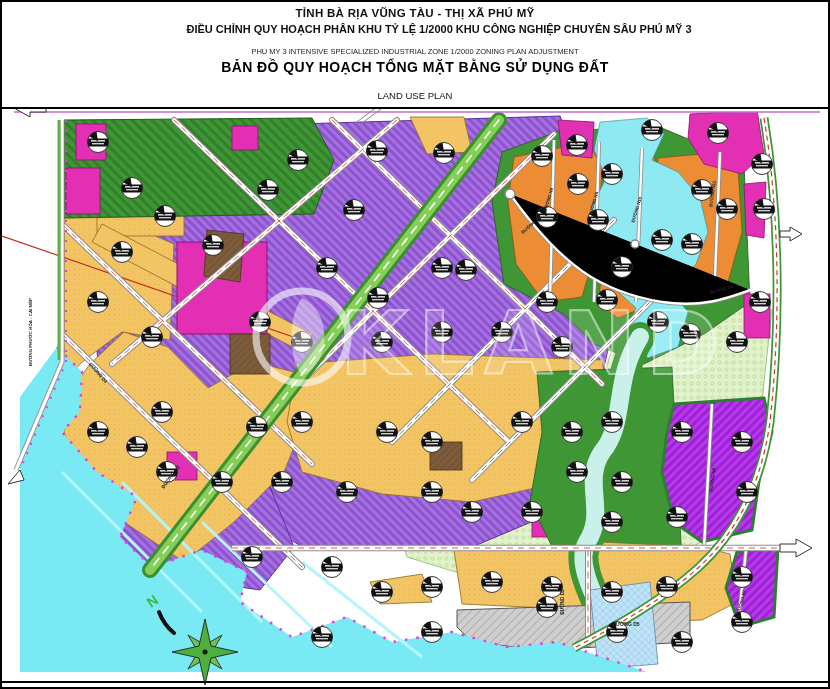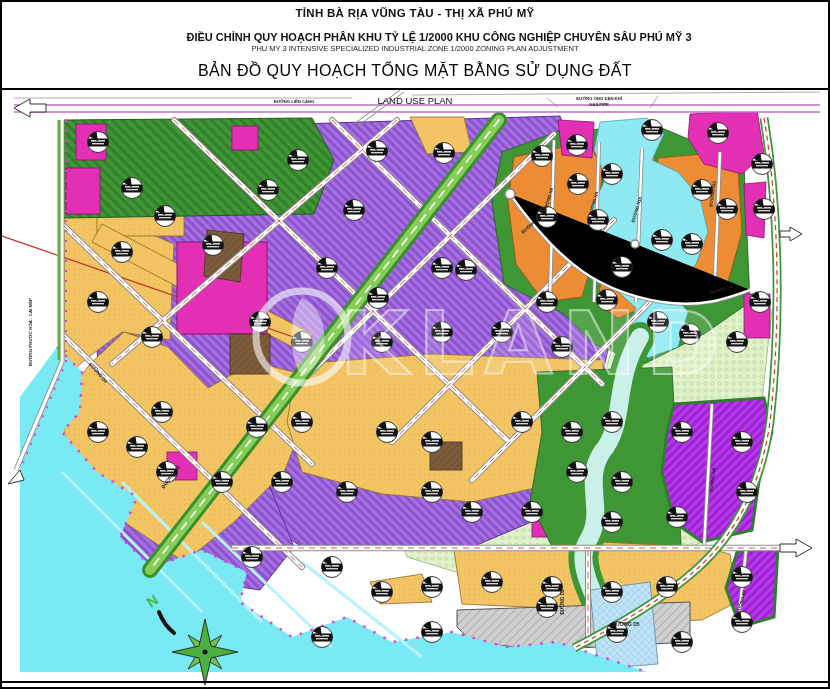"TỈNH BÀ RỊA VŨNG TÀU" .title-block { height: 88px -> 107px }
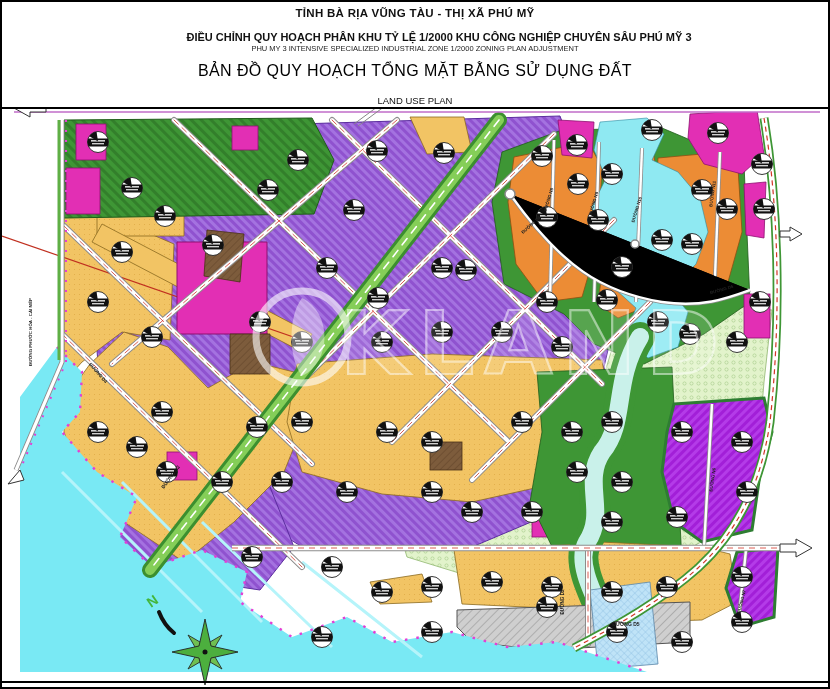"ĐIỀU CHỈNH QUY HOẠCH PHÂN" .t-vi2 { margin-top: 12px -> 4px }
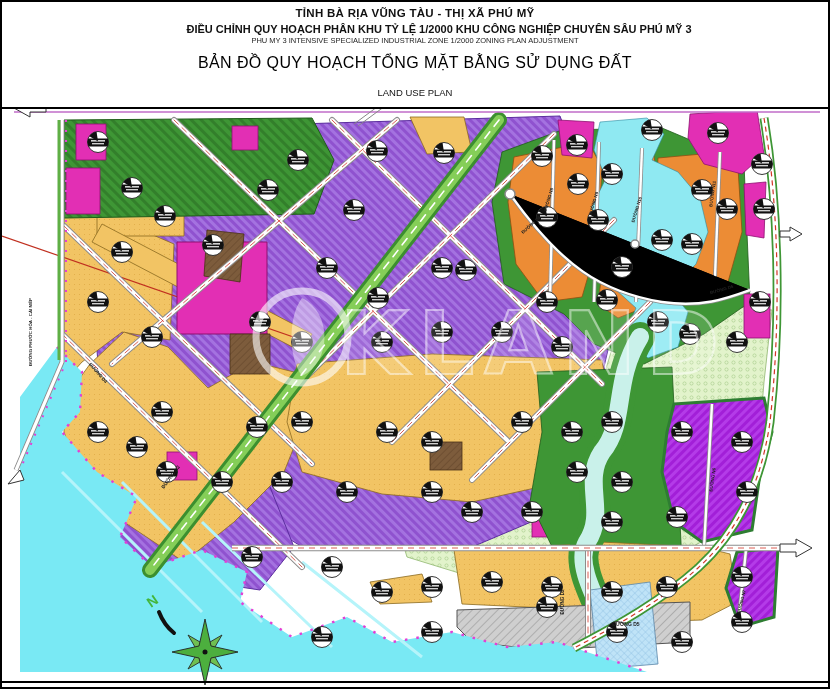"PHU MY 3 INTENSIVE SPECIALIZED" .t-en2 { margin-top: 1px -> 12px }
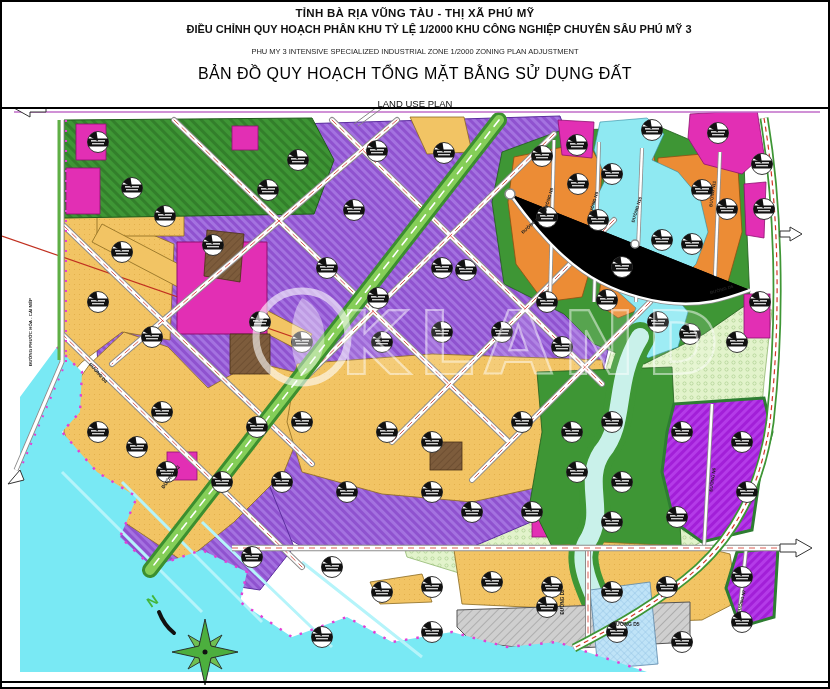"BẢN ĐỒ QUY HOẠCH TỔNG" .t-vi3 { font-size: 16px -> 14px; font-weight: normal -> bold; margin-top: 9px -> 3px }
